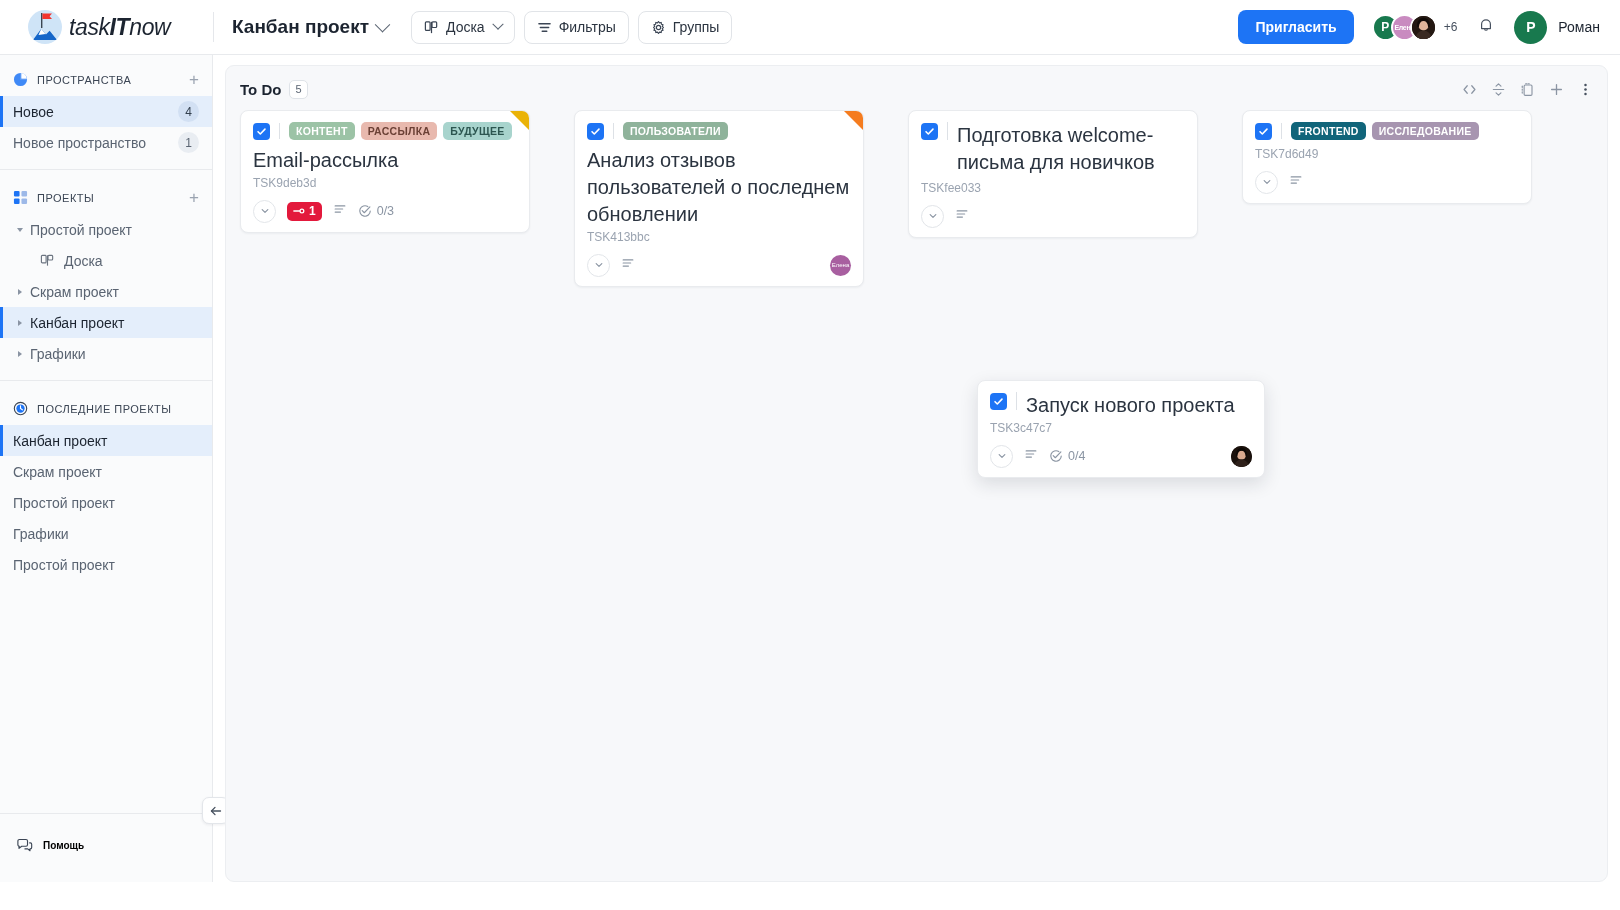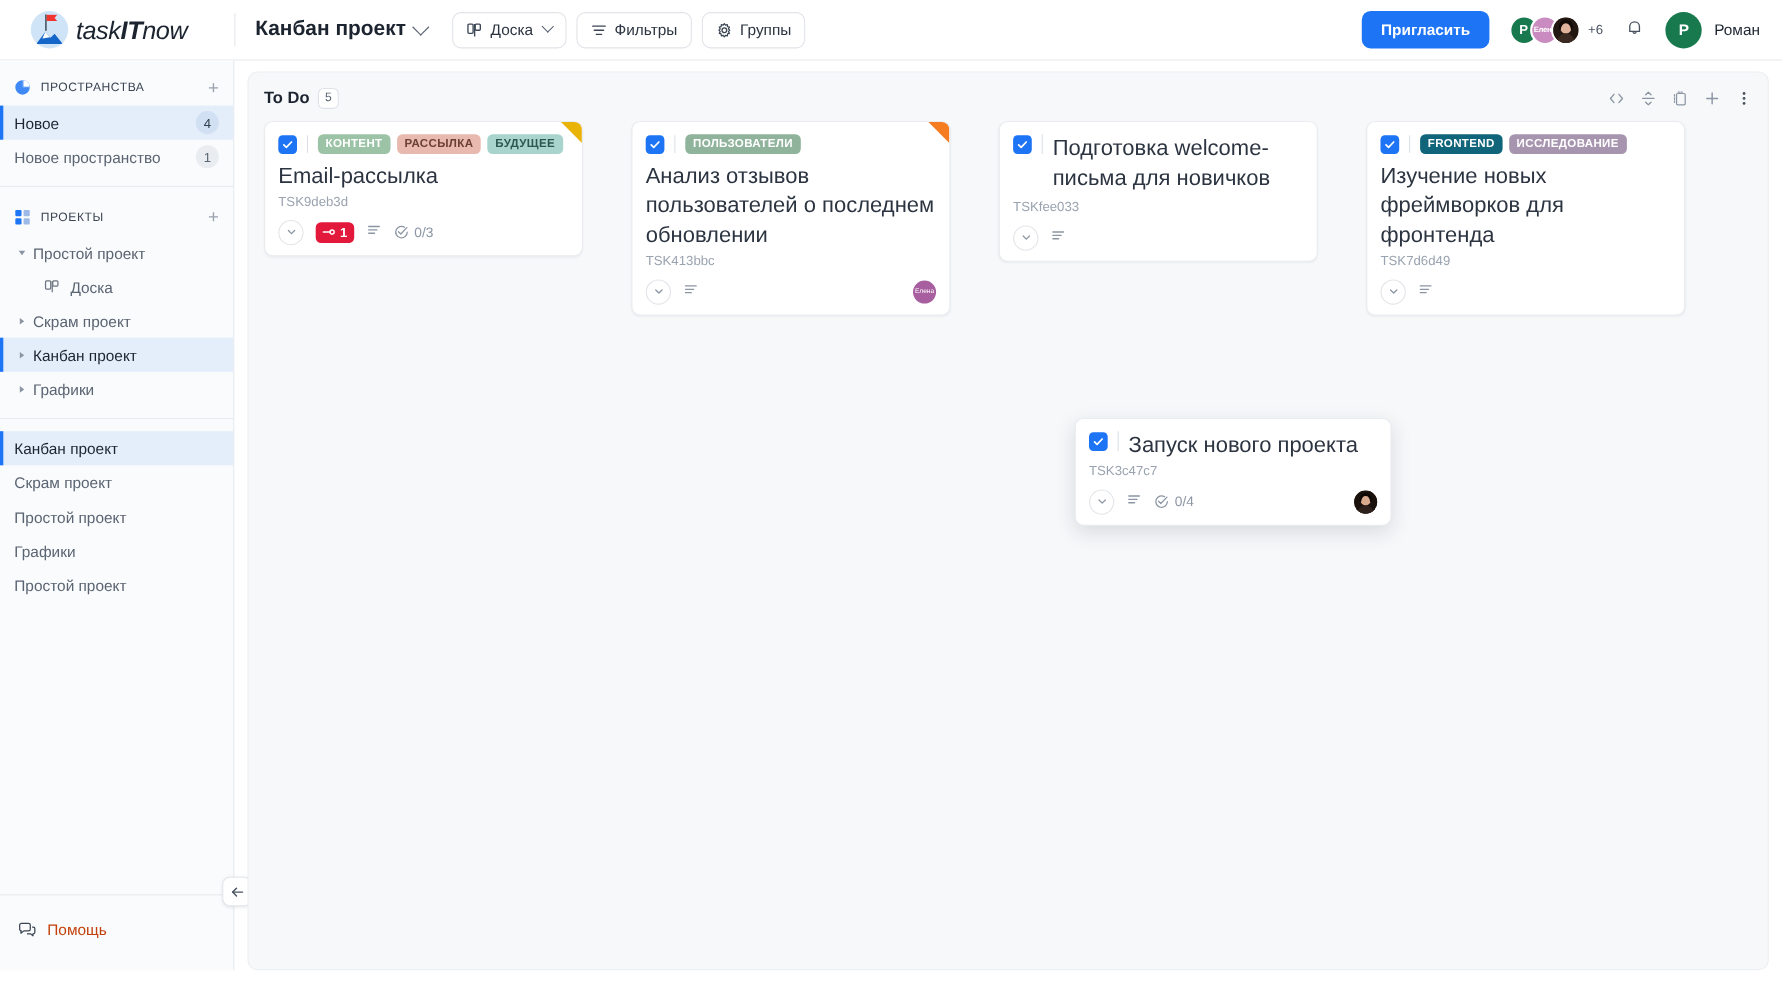"Изучение новых фреймворков для фронтенда" div.card-title { html: <div>Изучение новых фреймворков для фронтенда</div> -> none }
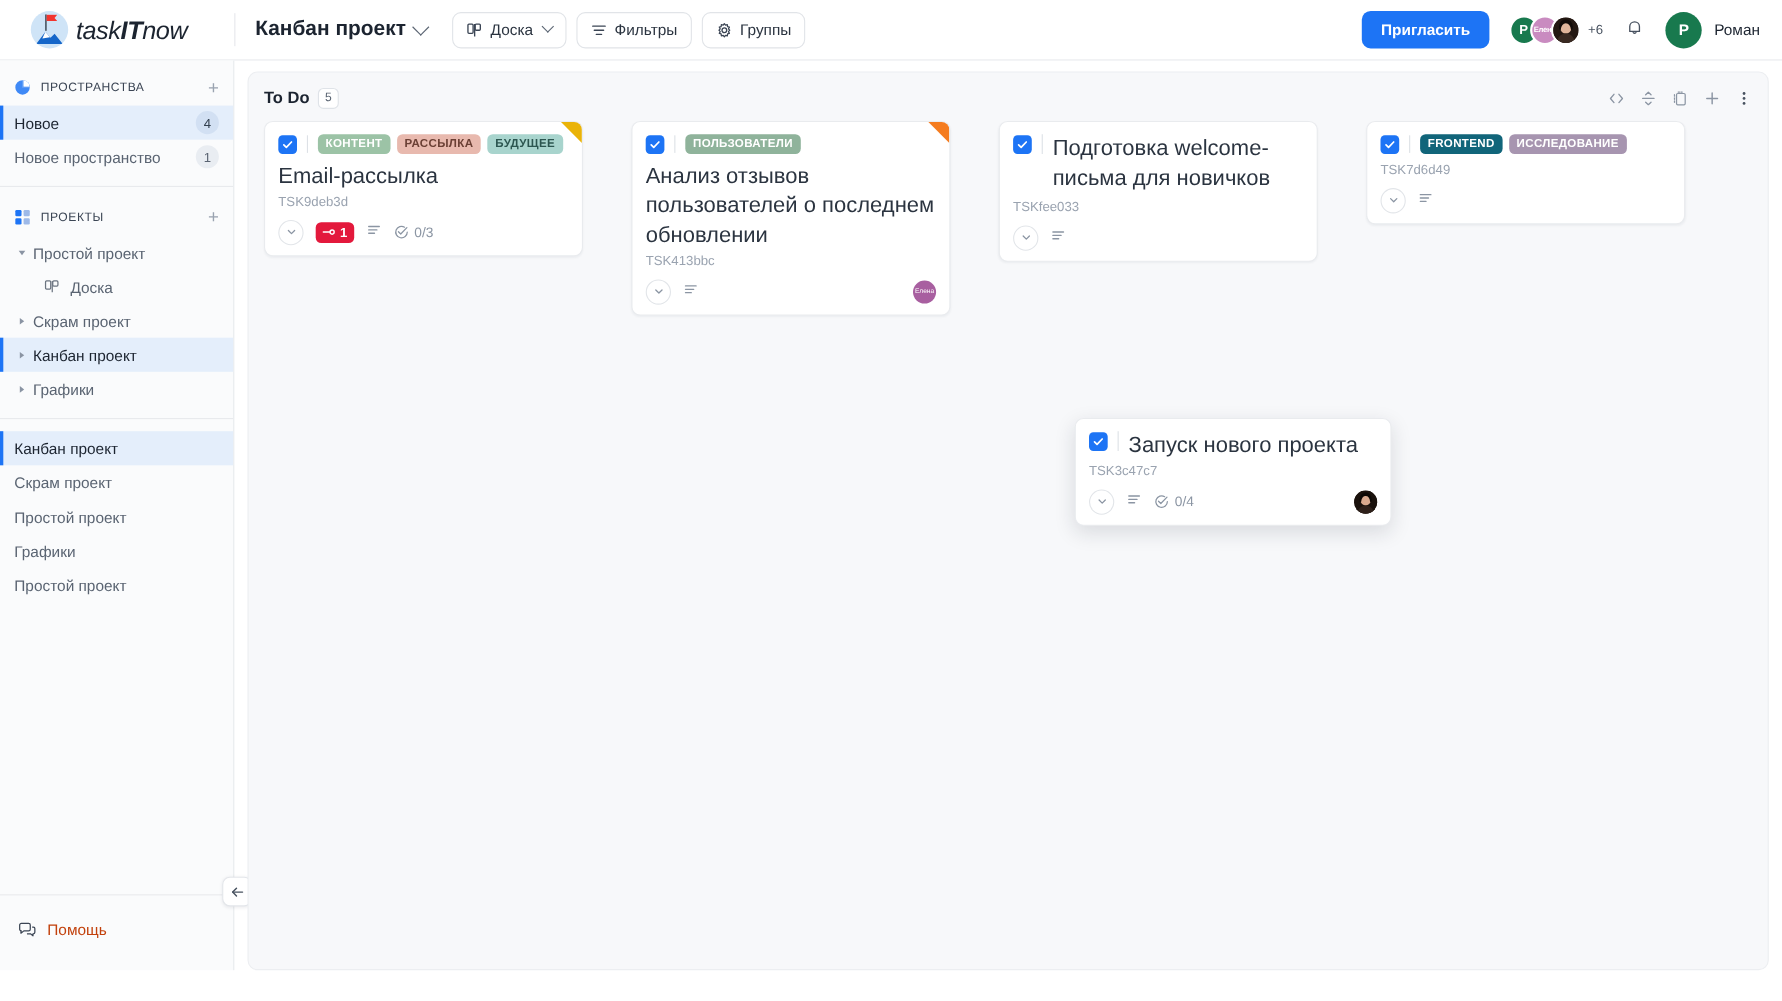"ПОСЛЕДНИЕ ПРОЕКТЫ" div.sb-section { html: none -> <div> <svg> <circle></circle> <circle></circle> <path></path> </svg> <span>ПОСЛЕДНИЕ ПРОЕКТЫ</span> </div> }
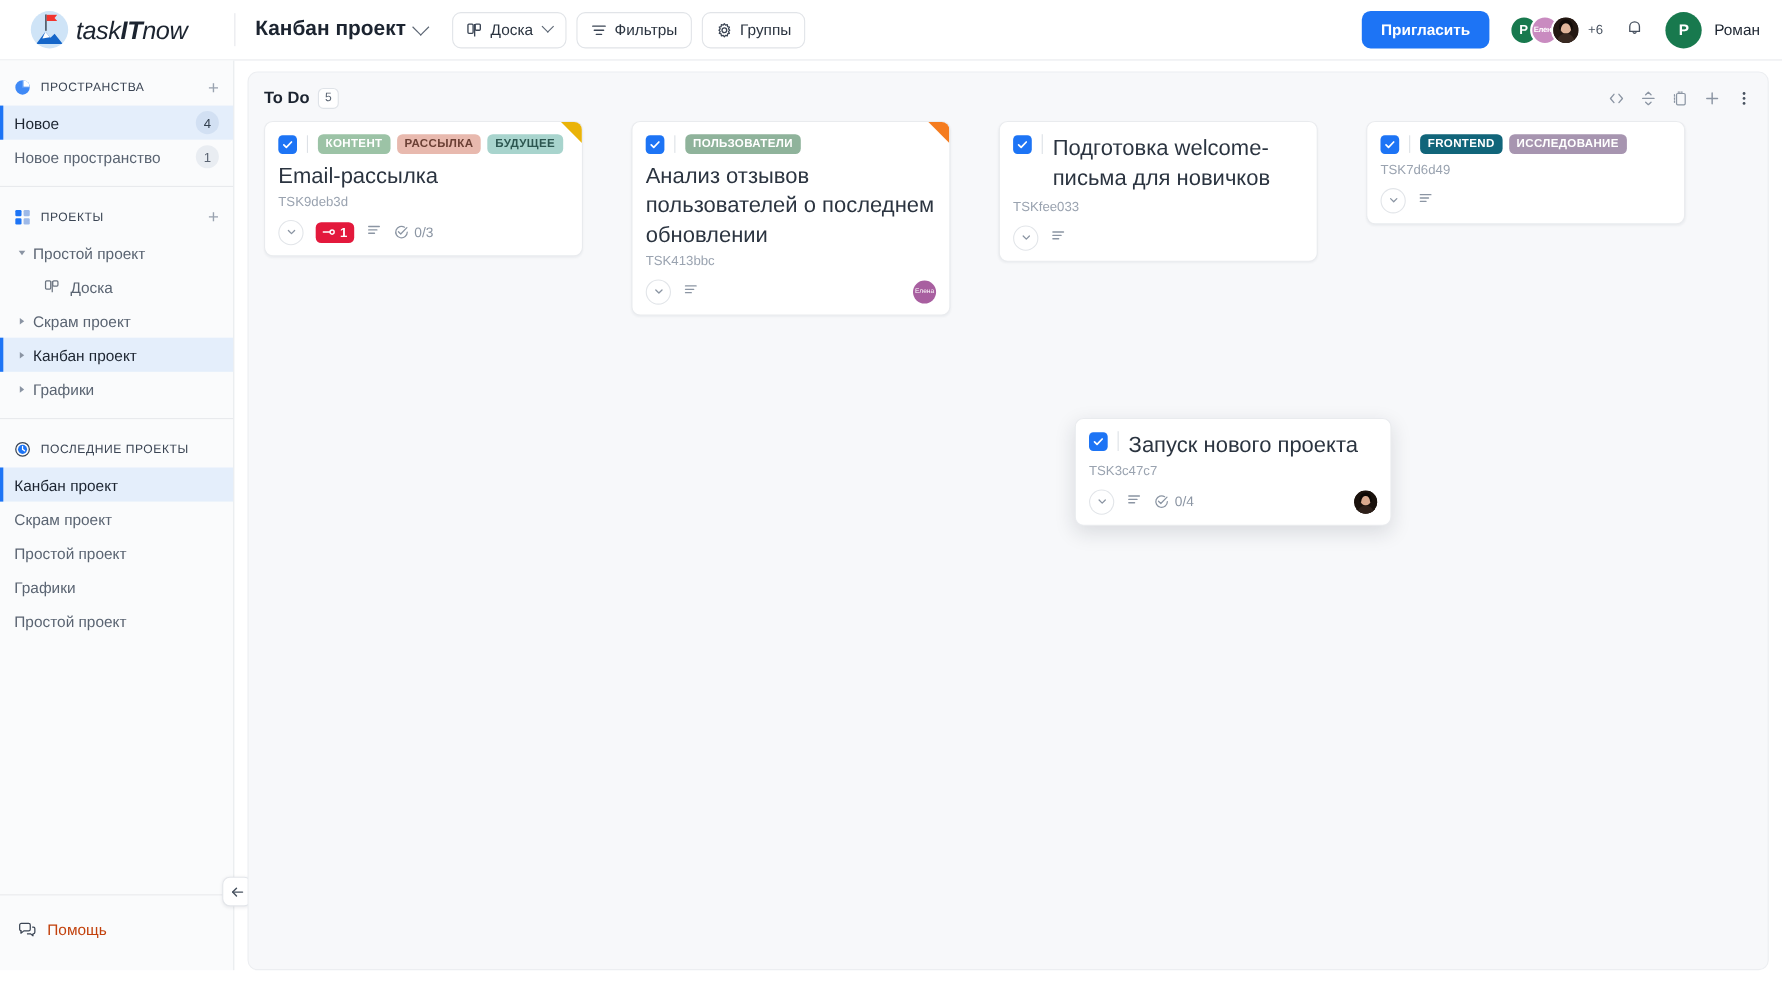"Помощь" .sb-foot-item { color: #c2410c -> #000000; font-size: 14px -> 10px; font-weight: none -> bold }
